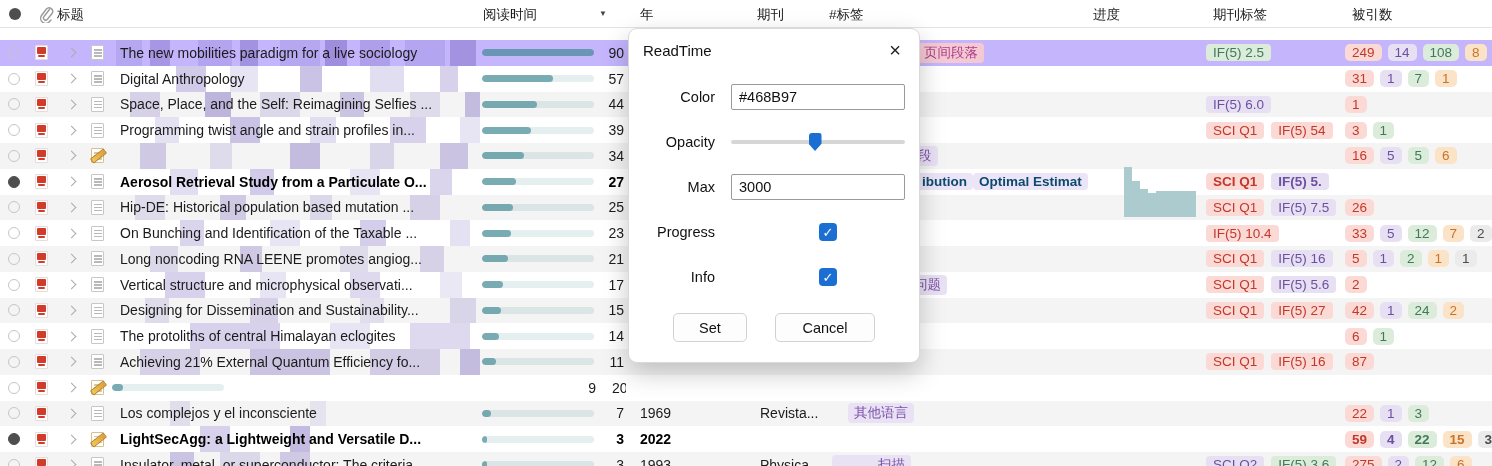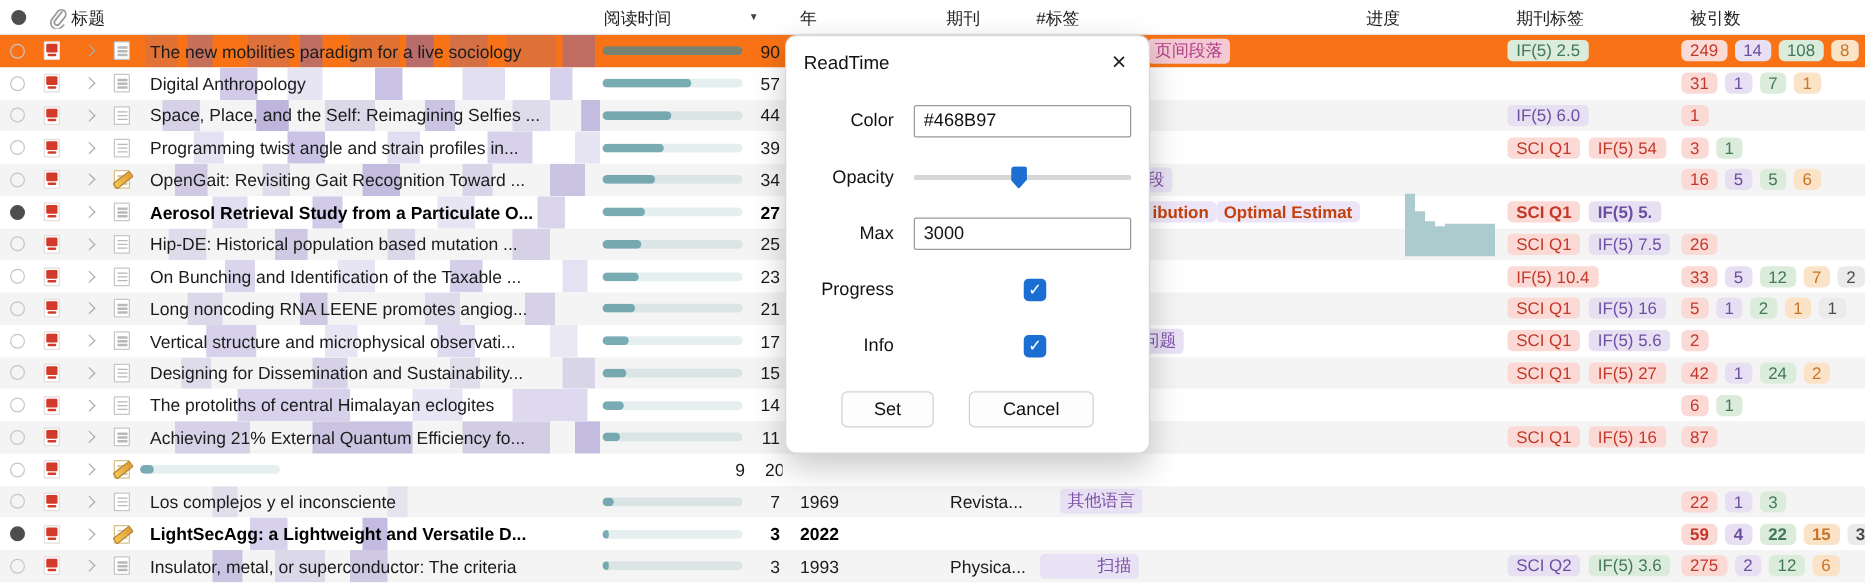"The new mobilities paradigm for" .row.pink { background: #f97316 -> #c4b5fd; margin-top: none -> 12px }
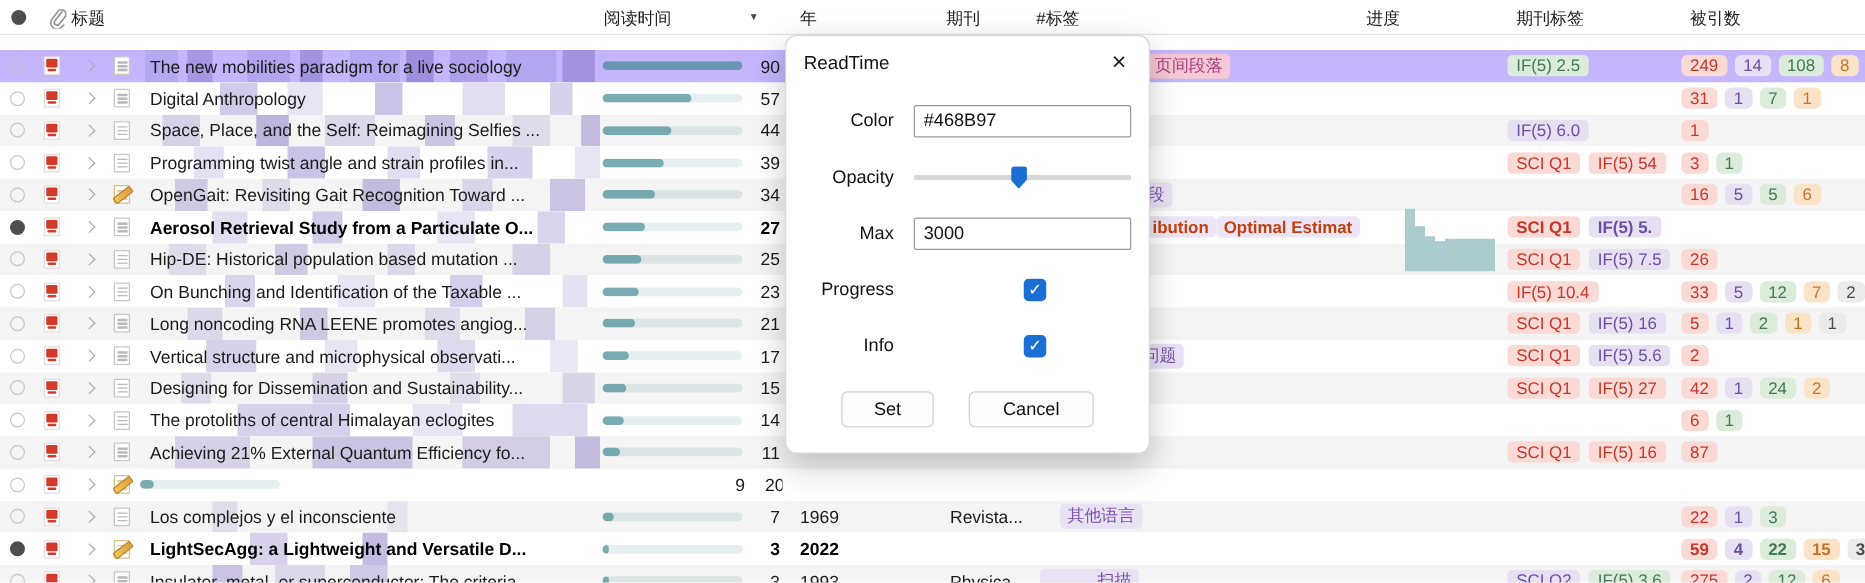"OpenGait: Revisiting Gait Recognition" span.t { html: <span>OpenGait: Revisiting Gait Recognition Toward ...</span> -> none }
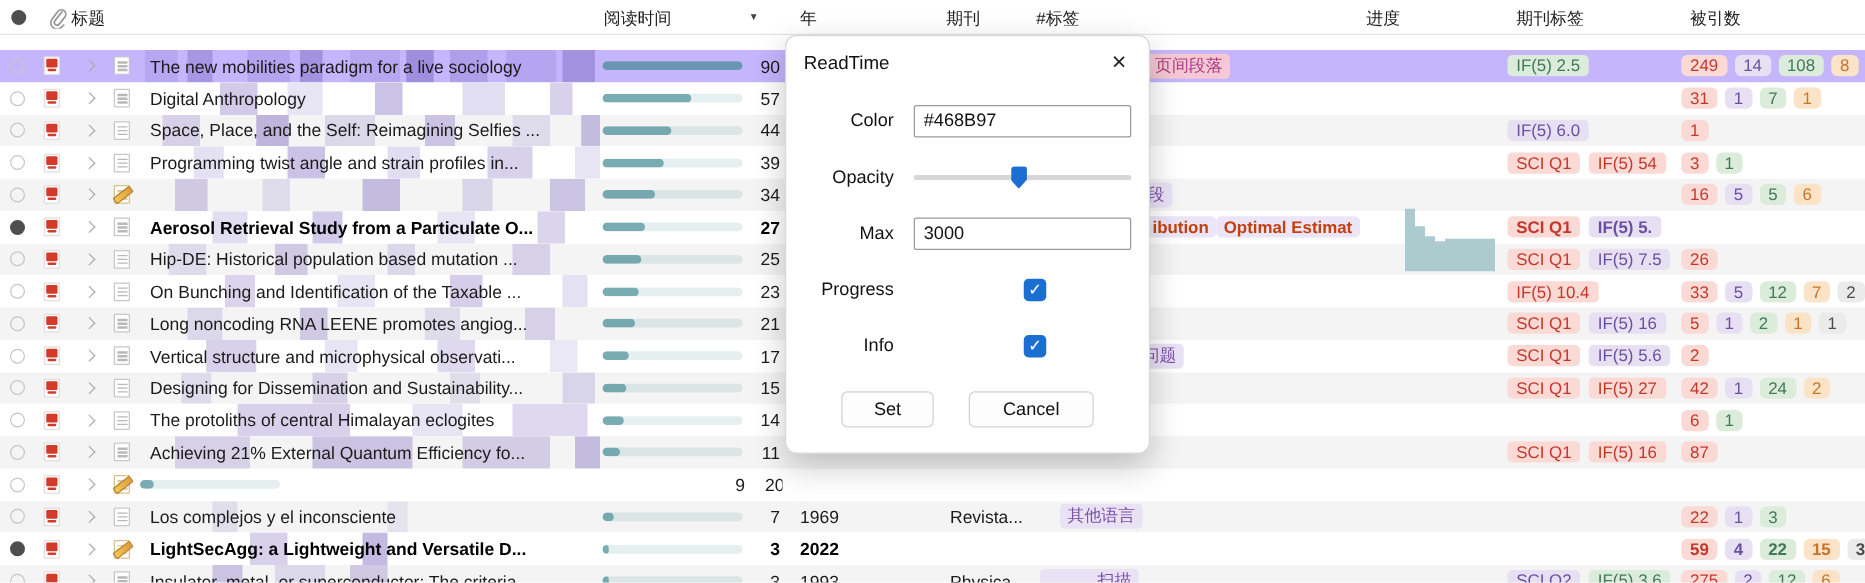"ibution" .tag-lav { color: #c2410c -> #0c4a6e }
